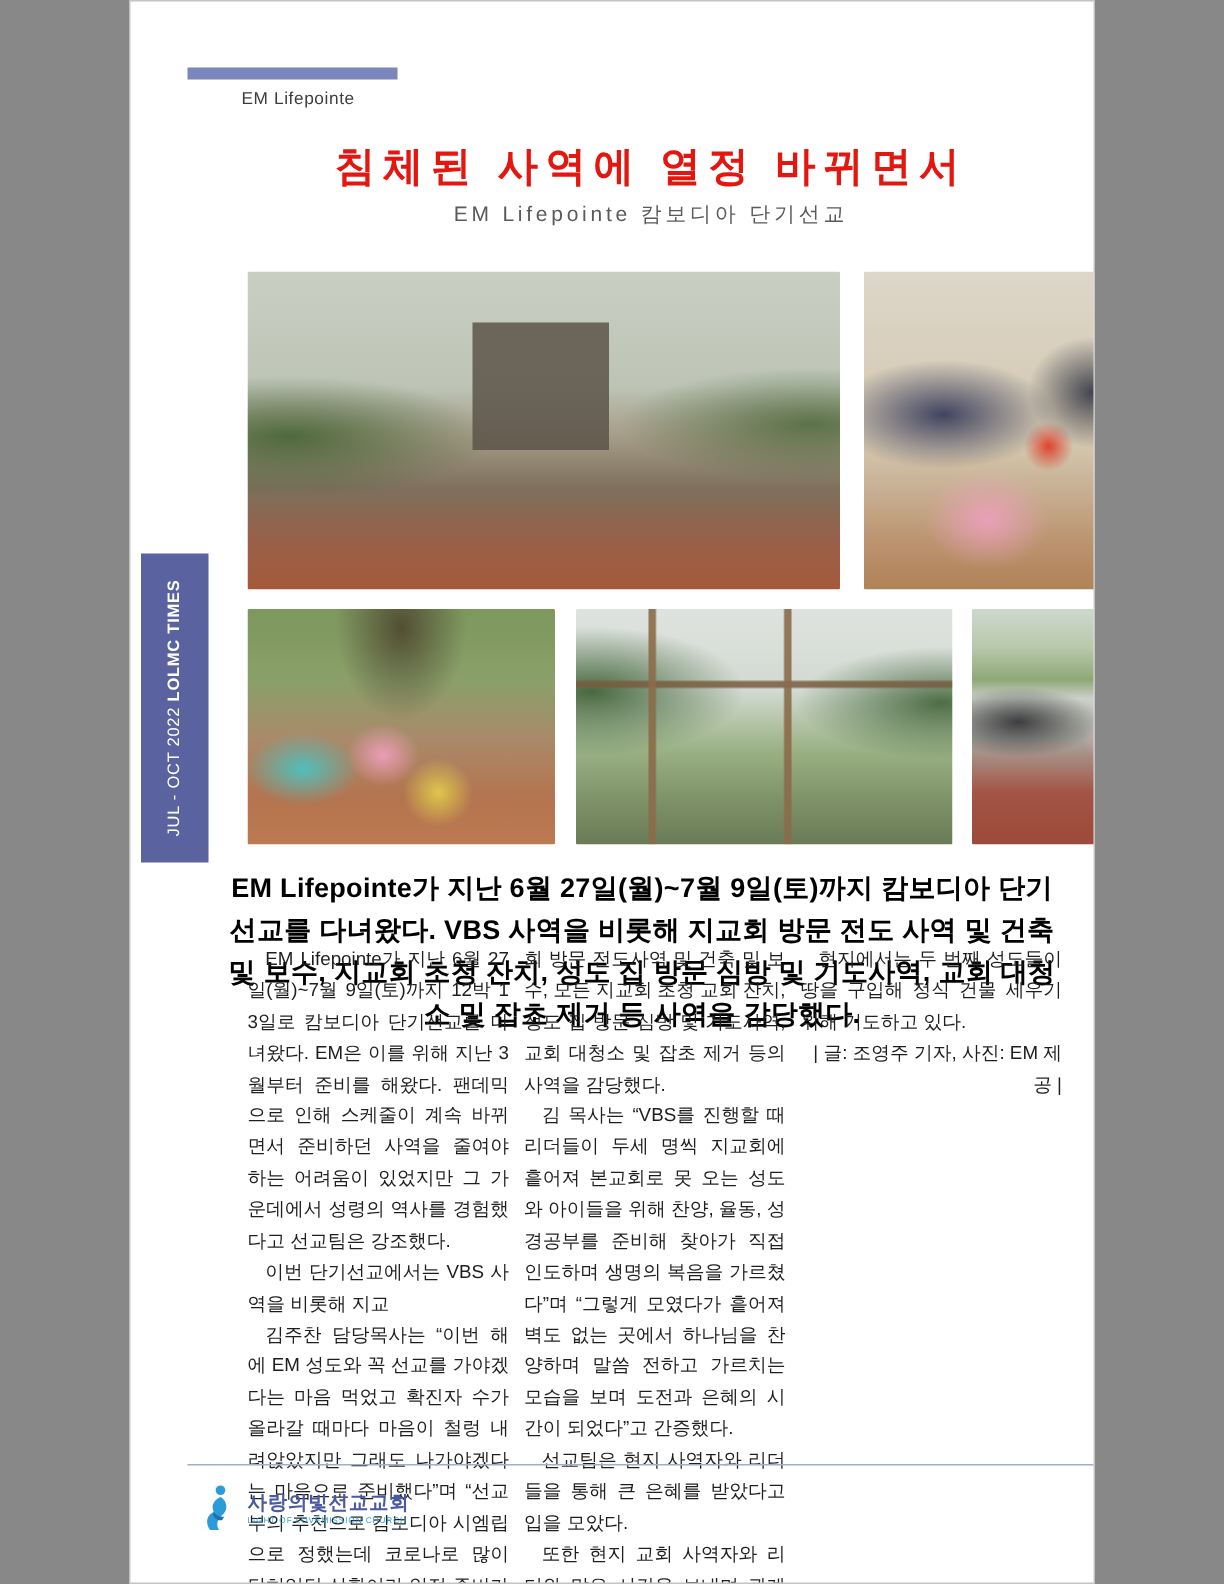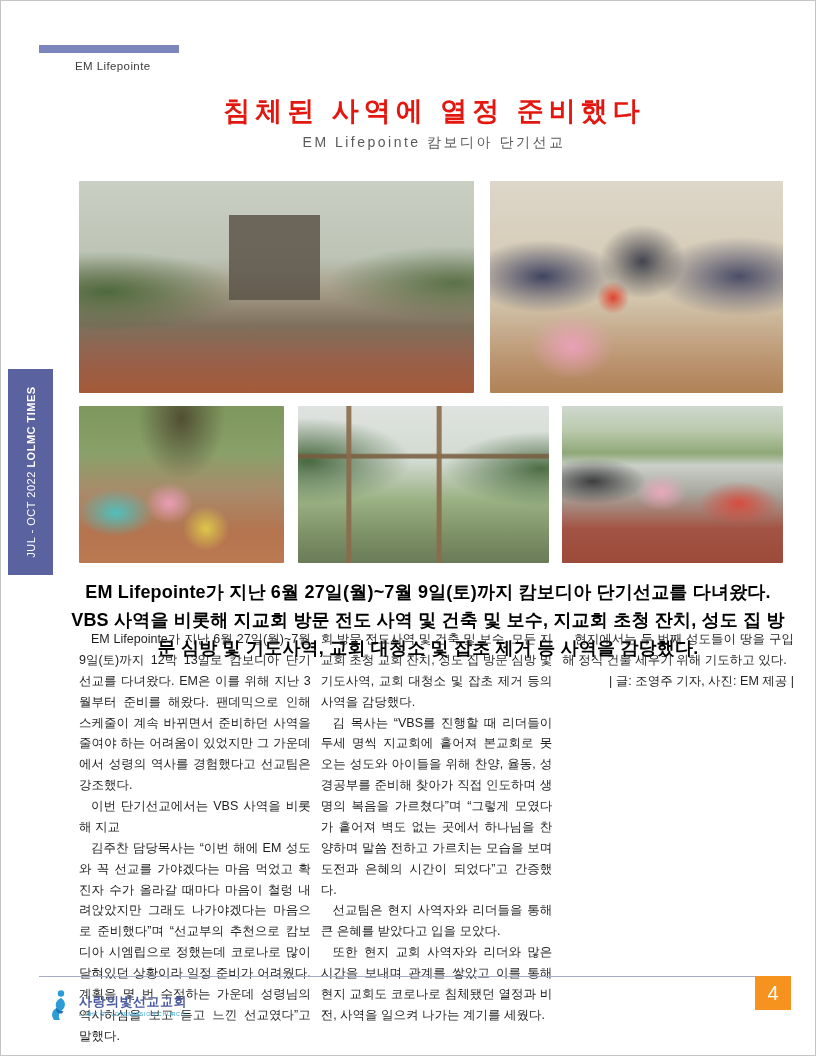"EM Lifepointe" .page { width: 816px -> 644px }
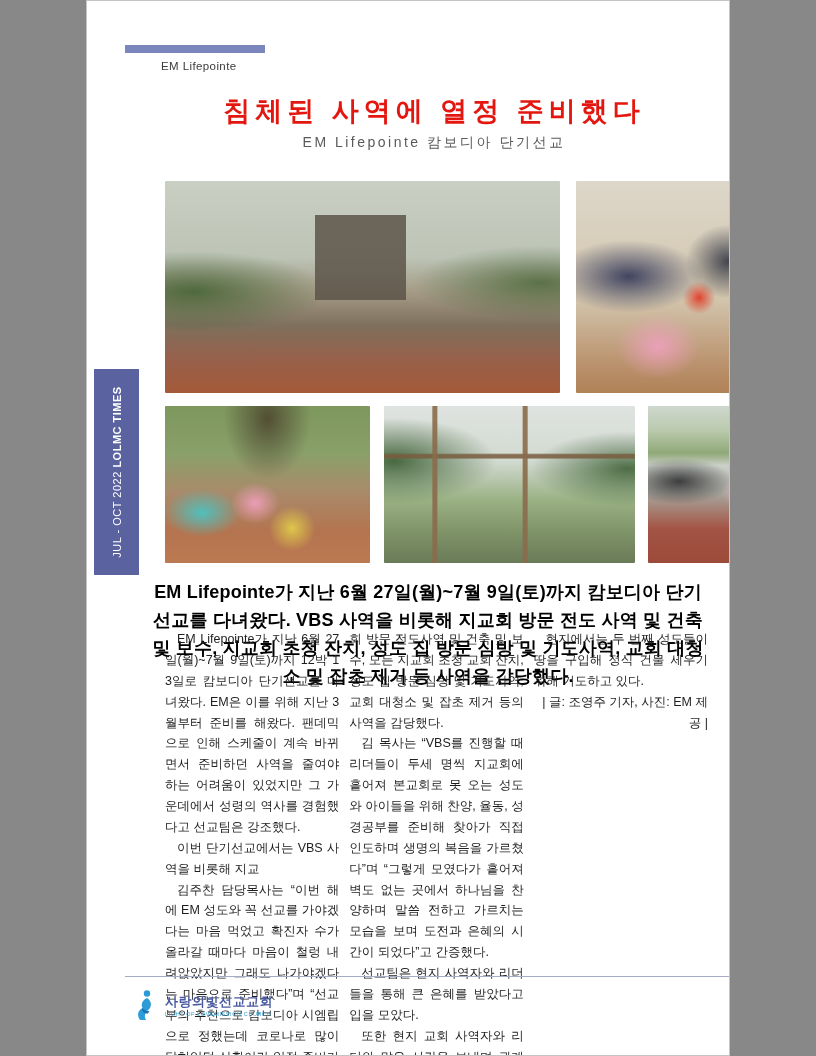"침체된 사역에 열정 준비했다" div.title { text: 준비했다 -> 바뀌면서 }
